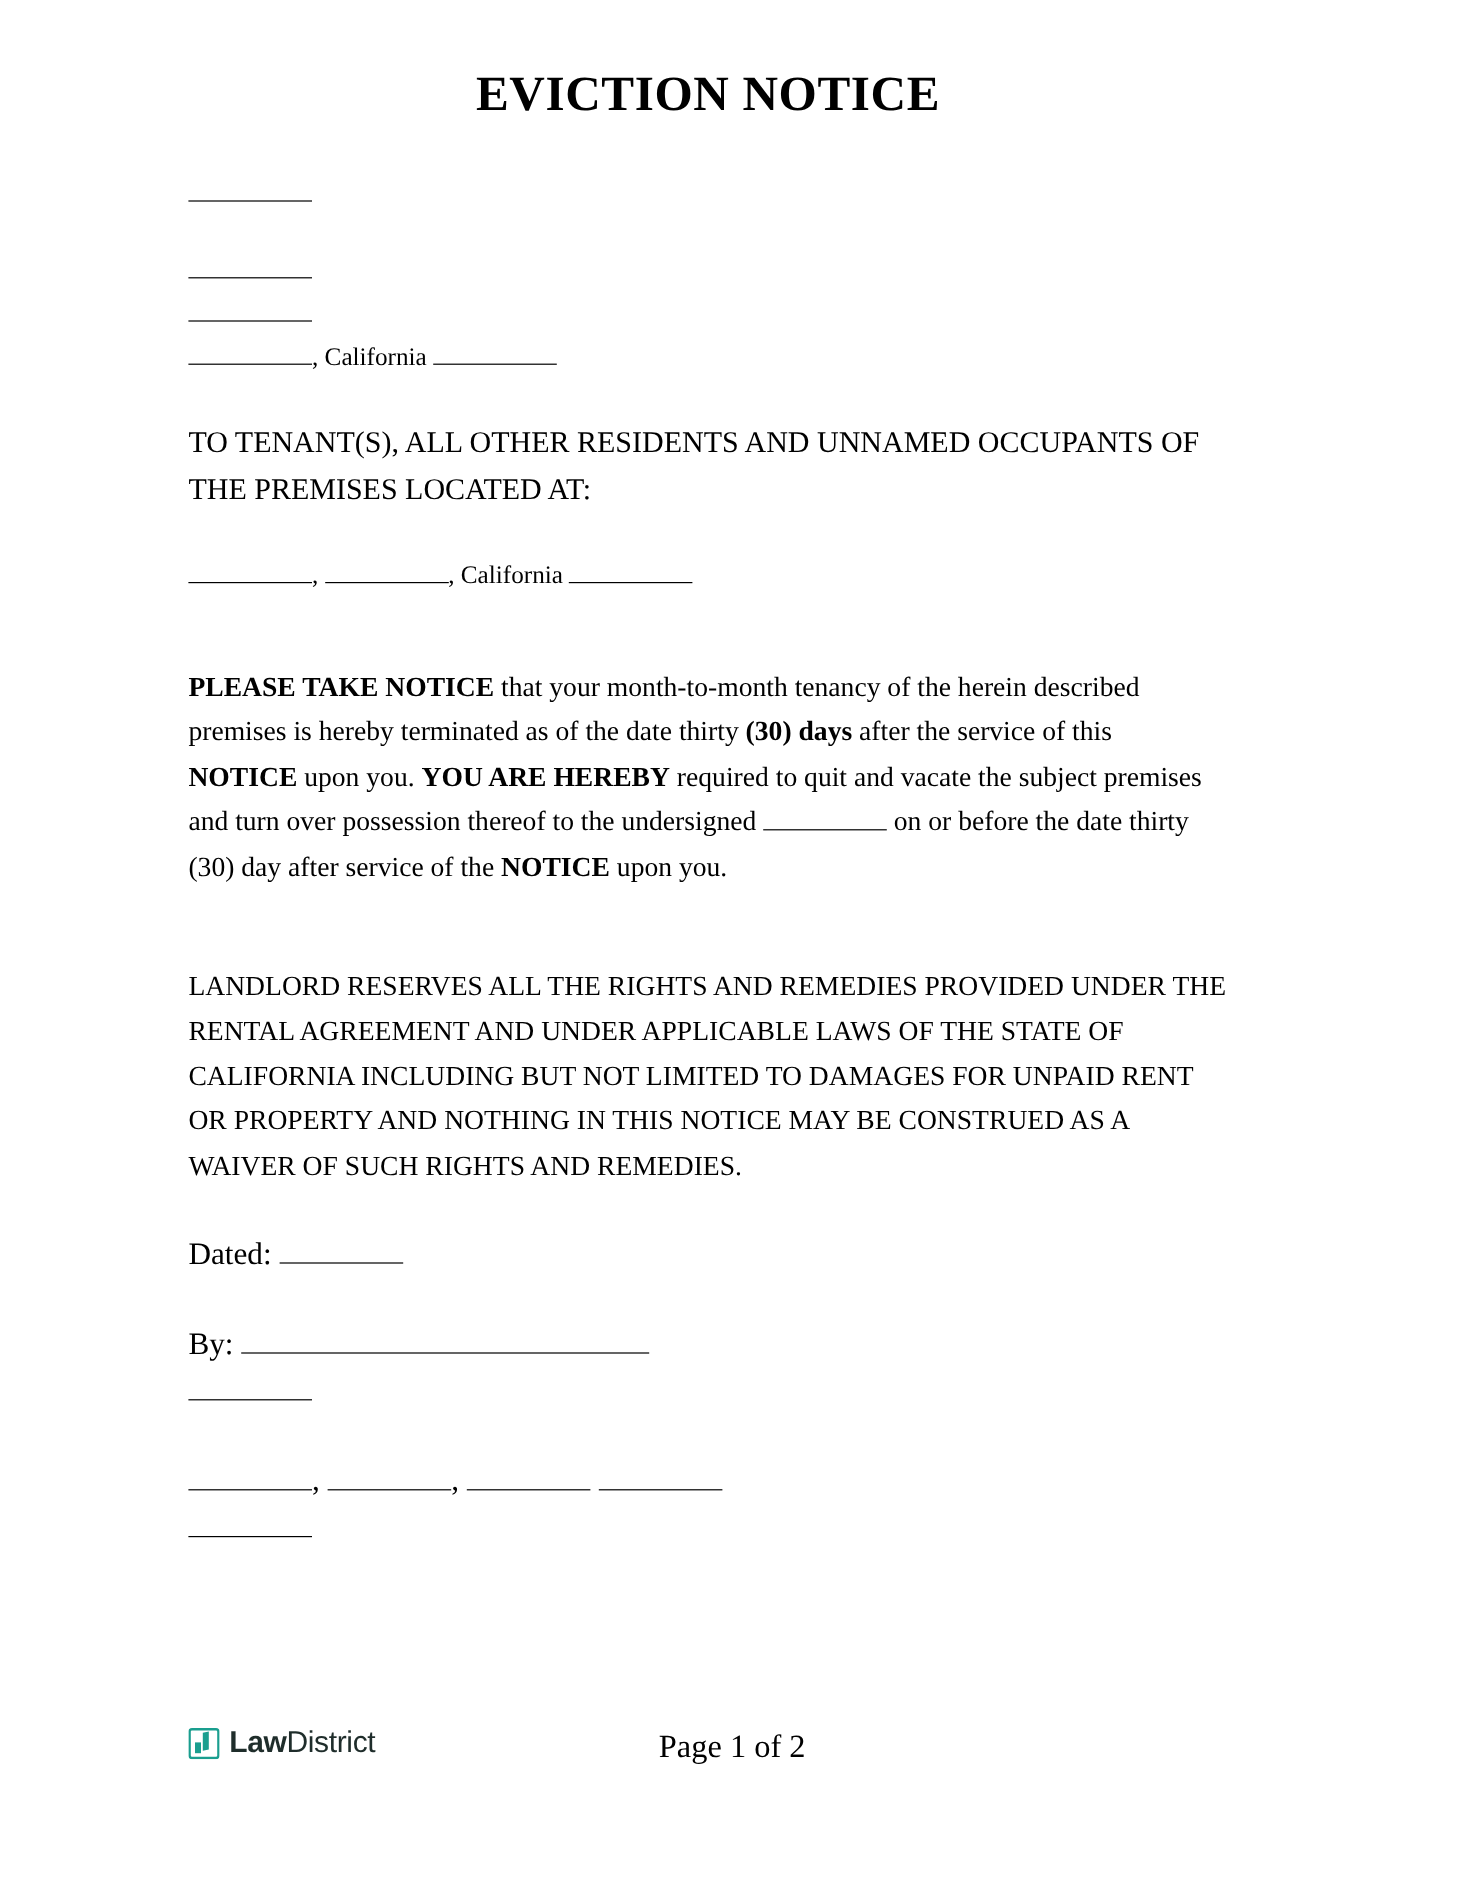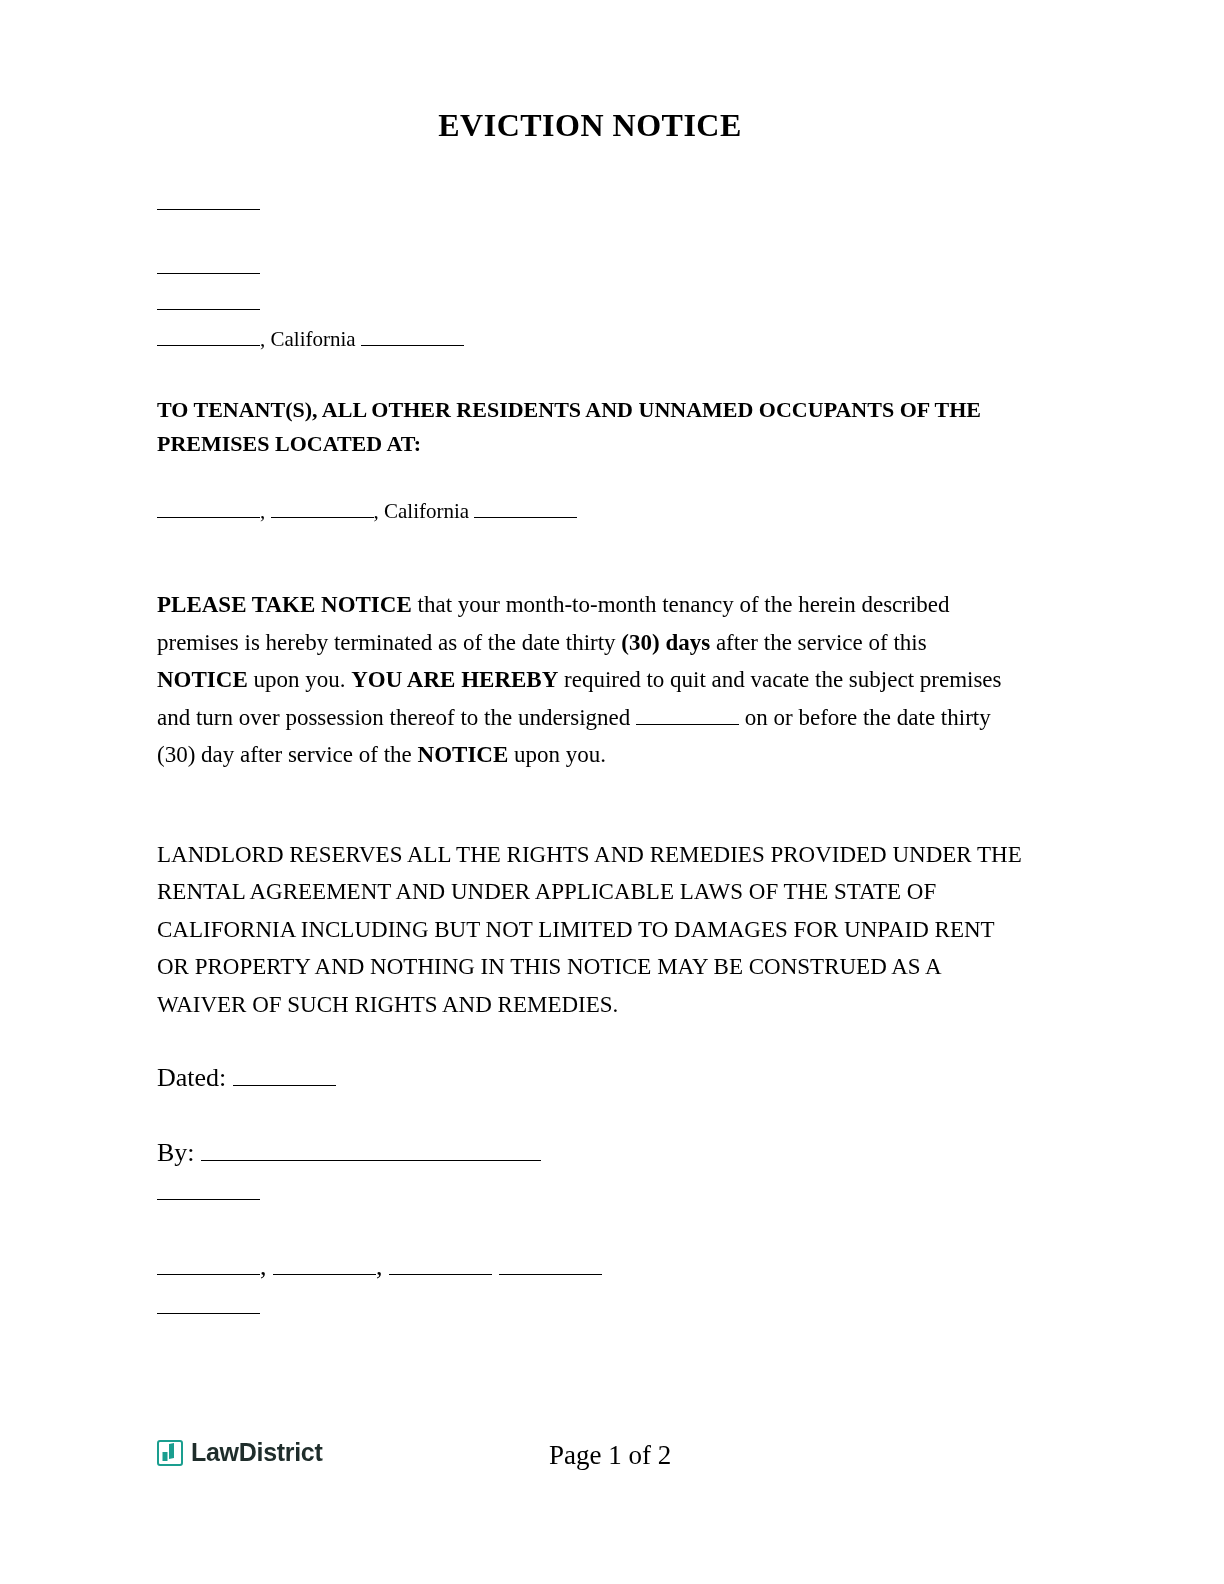"EVICTION NOTICE" .doc-title { font-size: 32px -> 41px; padding-top: 108px -> 56px }
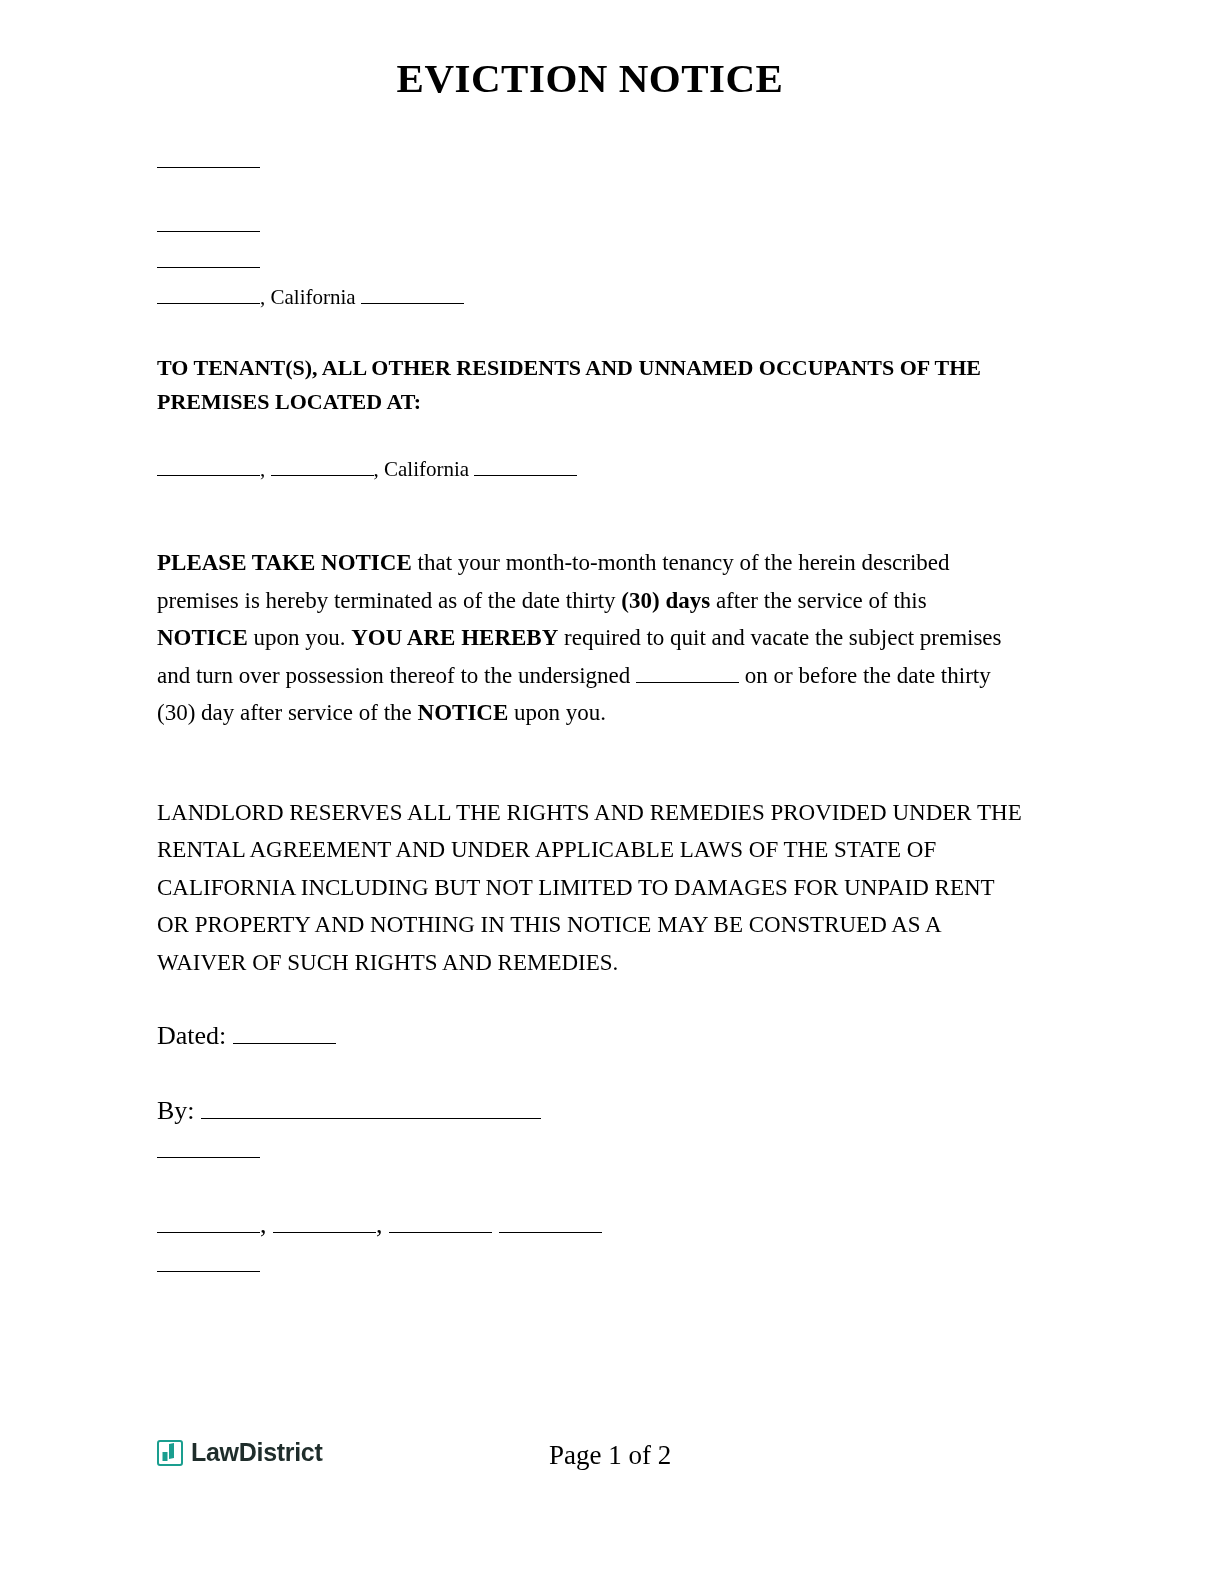"TO TENANT(S), ALL OTHER RESIDENTS" .recipient { font-size: 22px -> 25px; font-weight: bold -> normal }
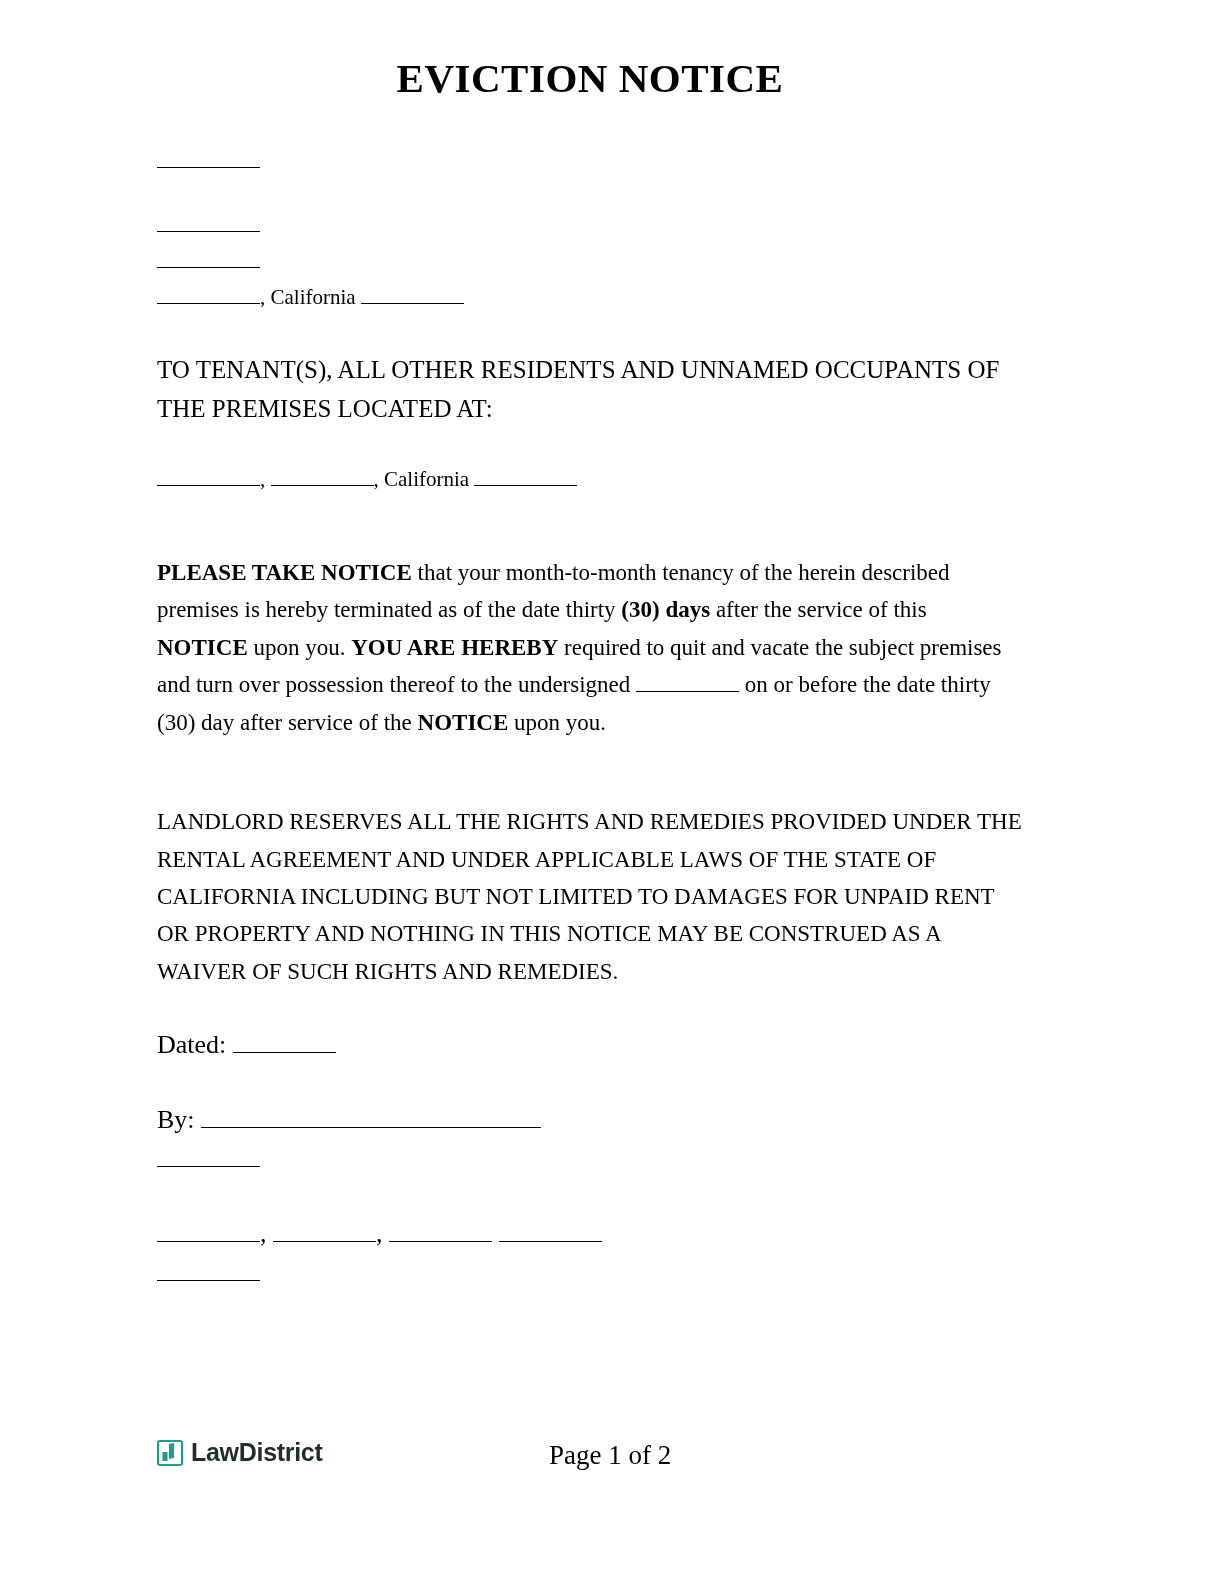"District" .logo-text .district { font-weight: bold -> normal }
